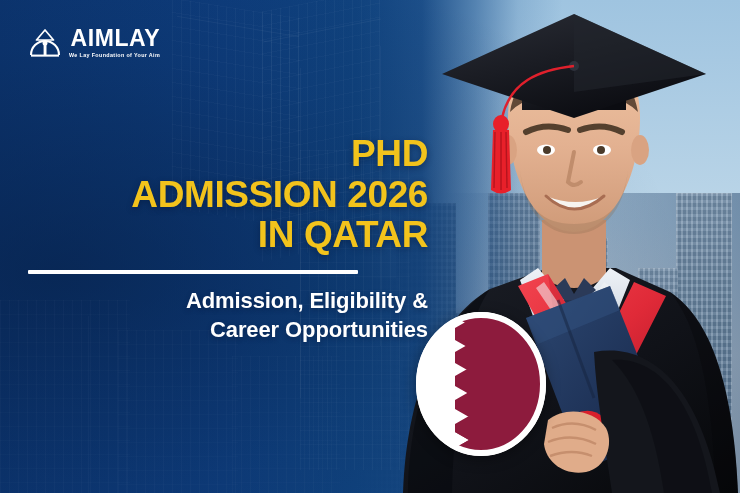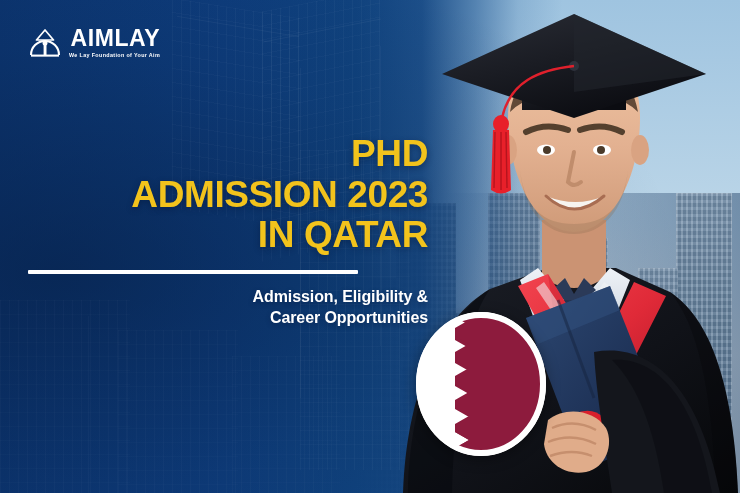"PHD" h1.headline { text: 2023 -> 2026 }
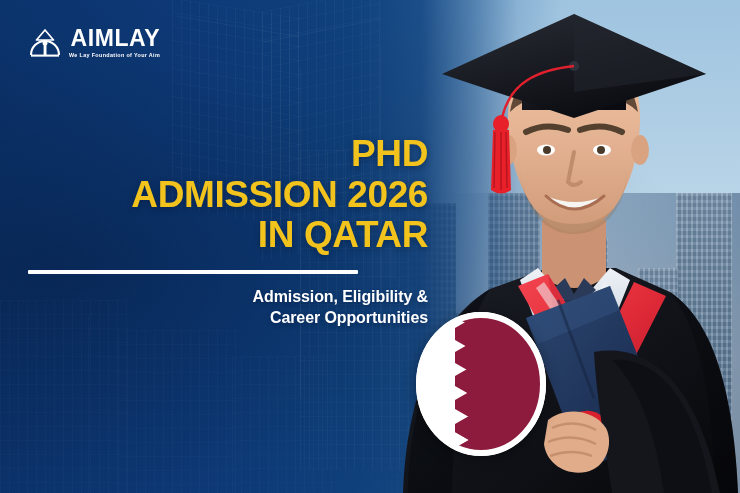"Admission, Eligibility &" .subhead { font-size: 16px -> 22px }
